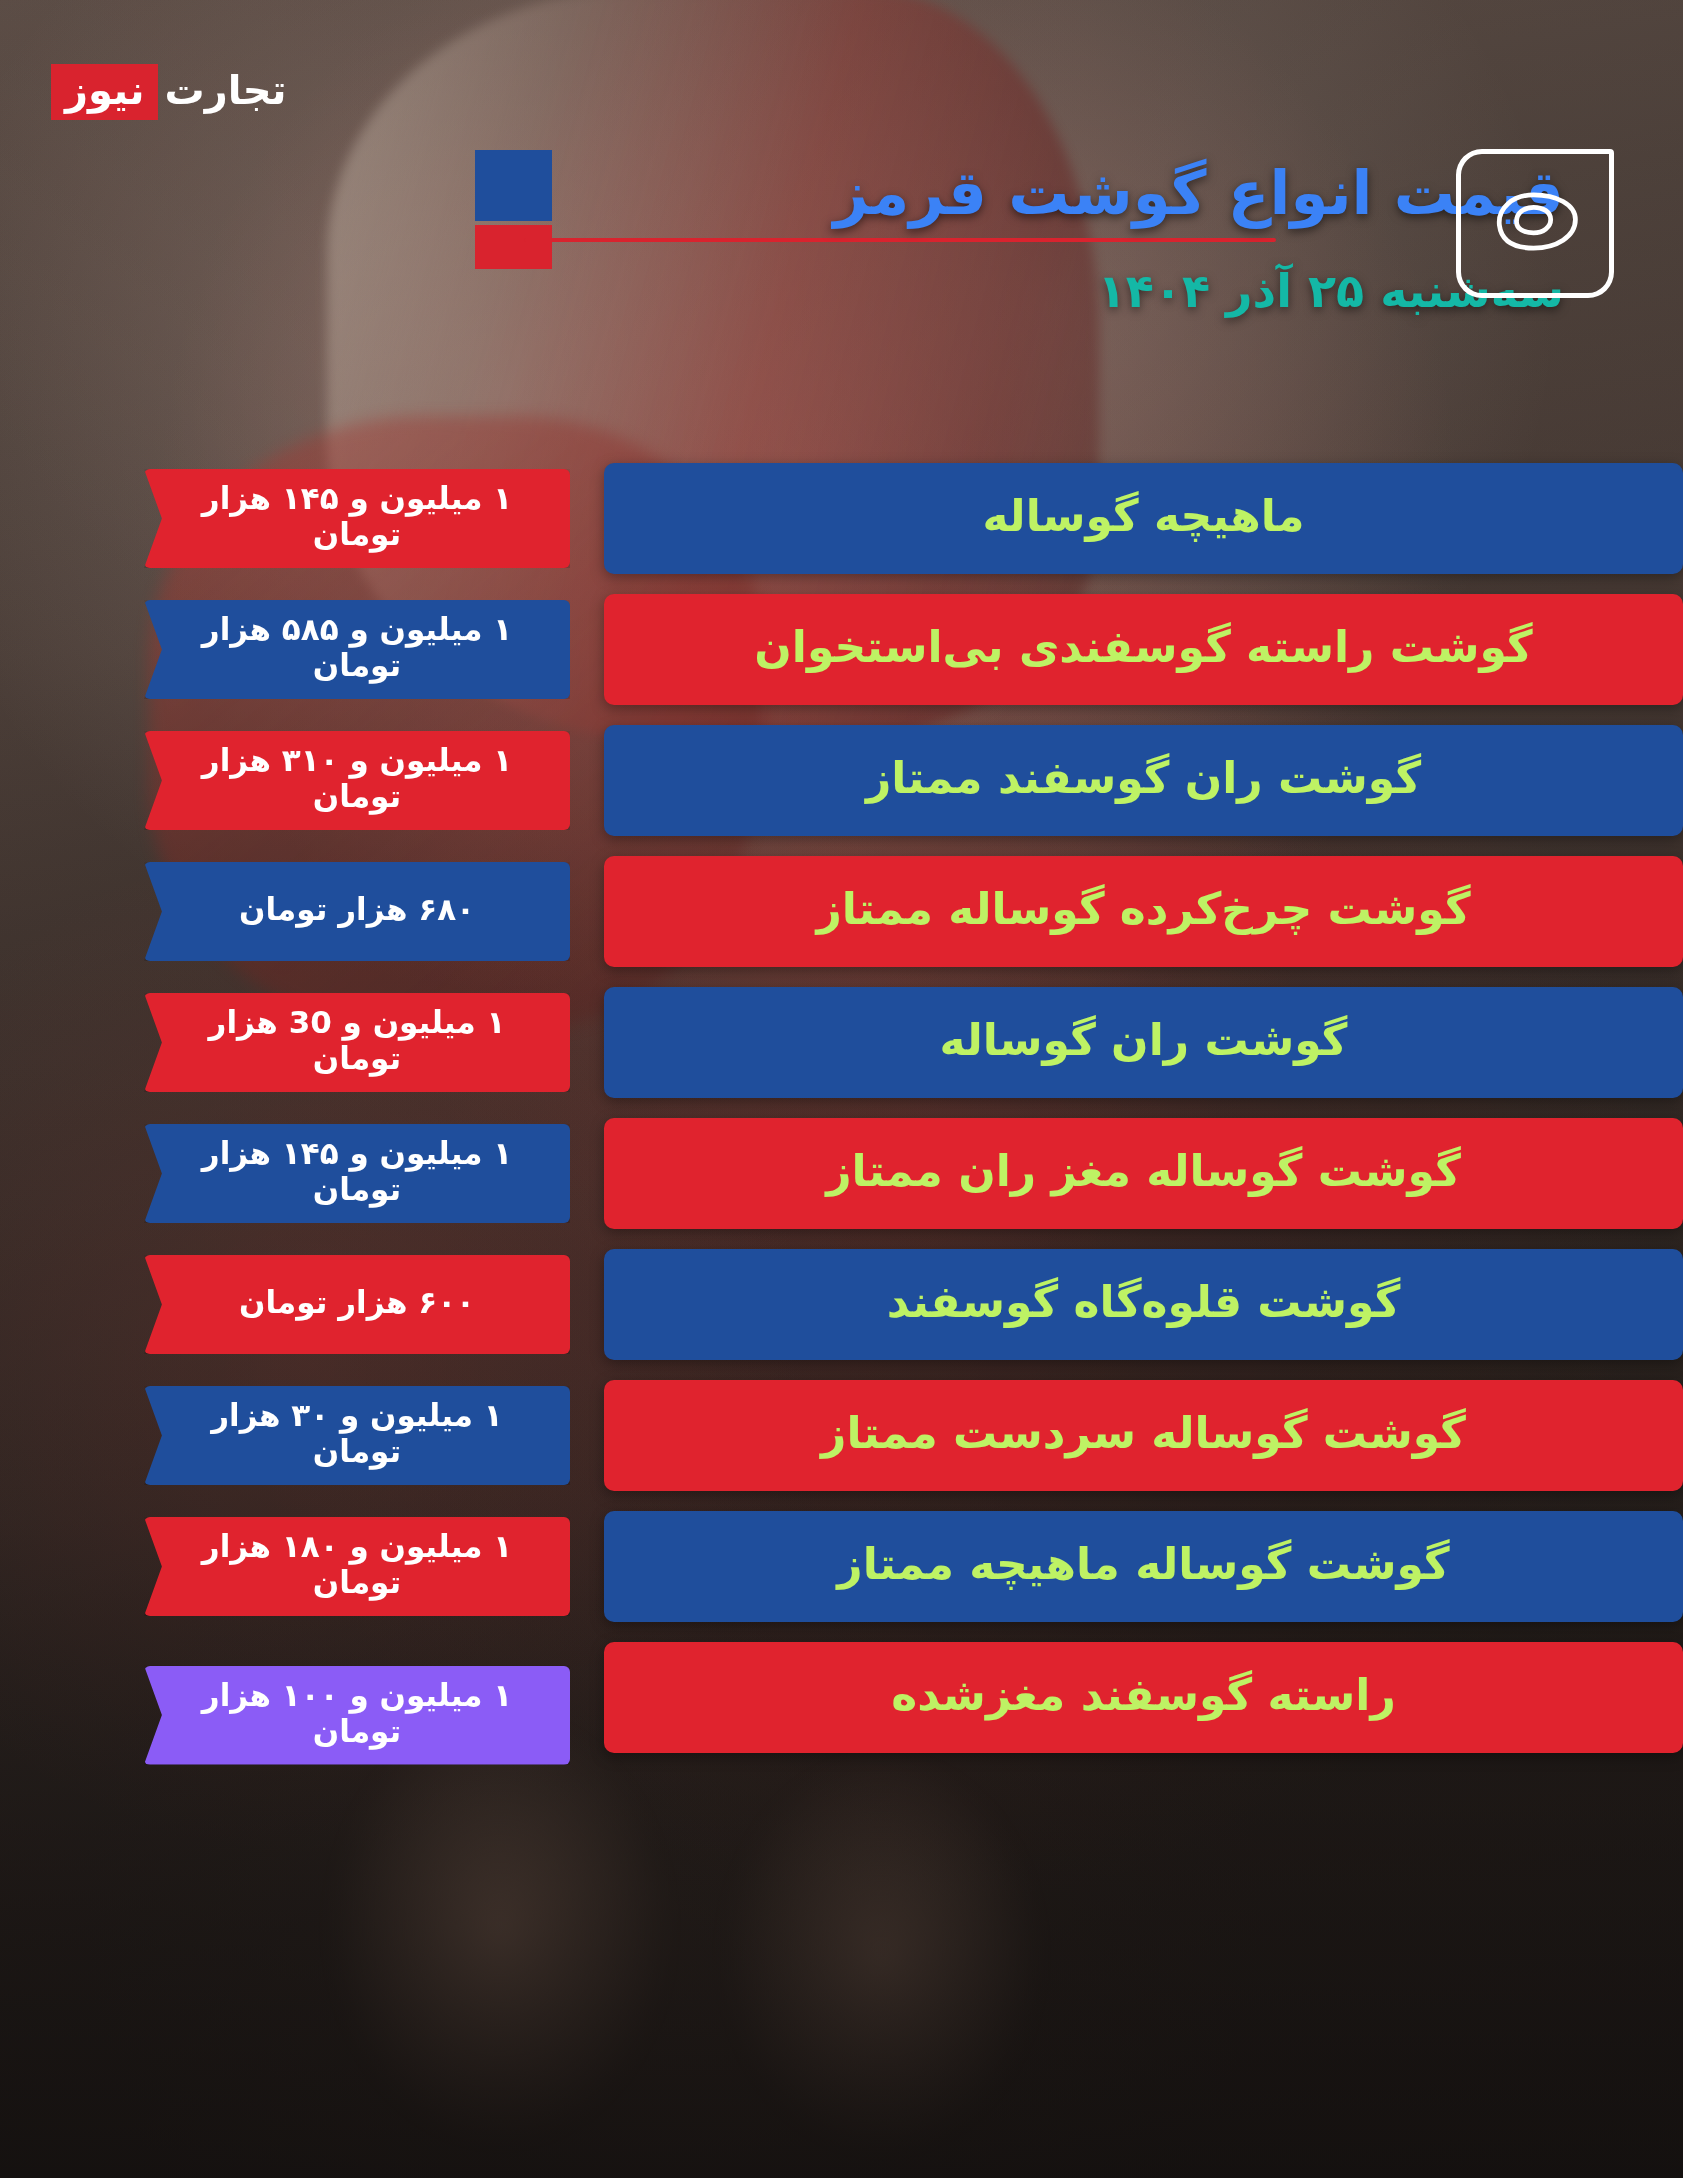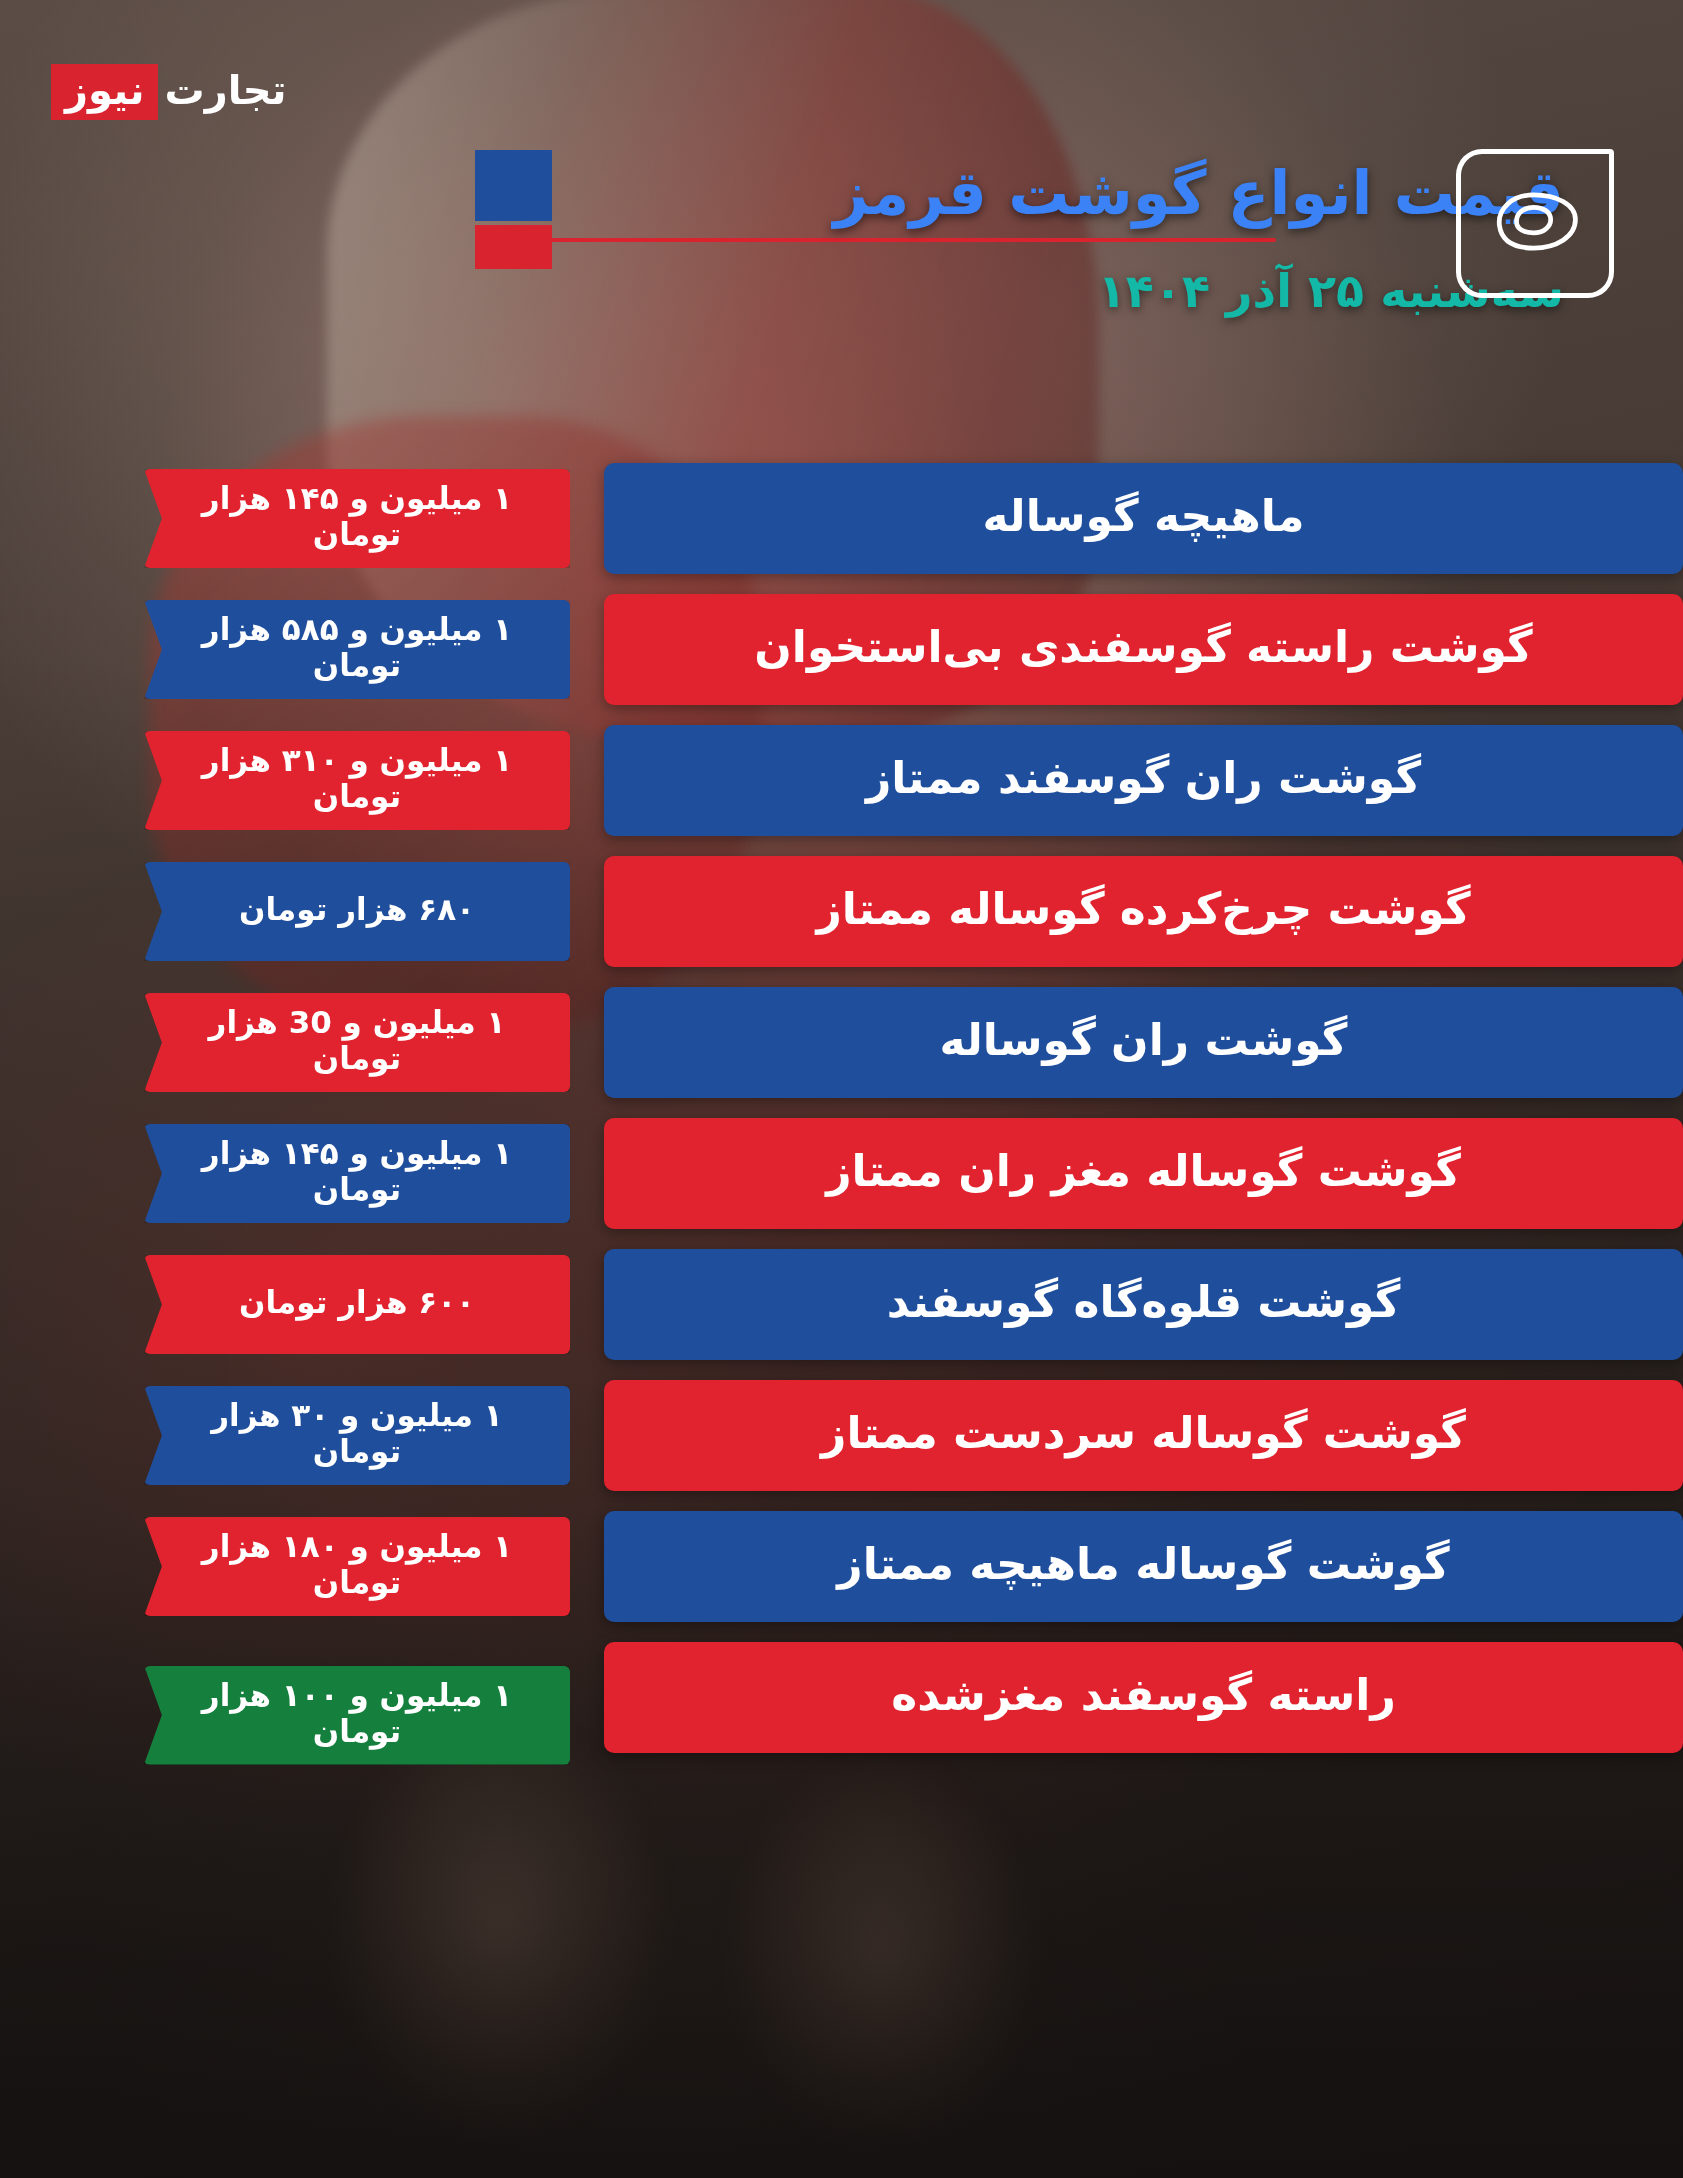"ماهیچه گوساله" .name-bar { color: #ffffff -> #bef264 }
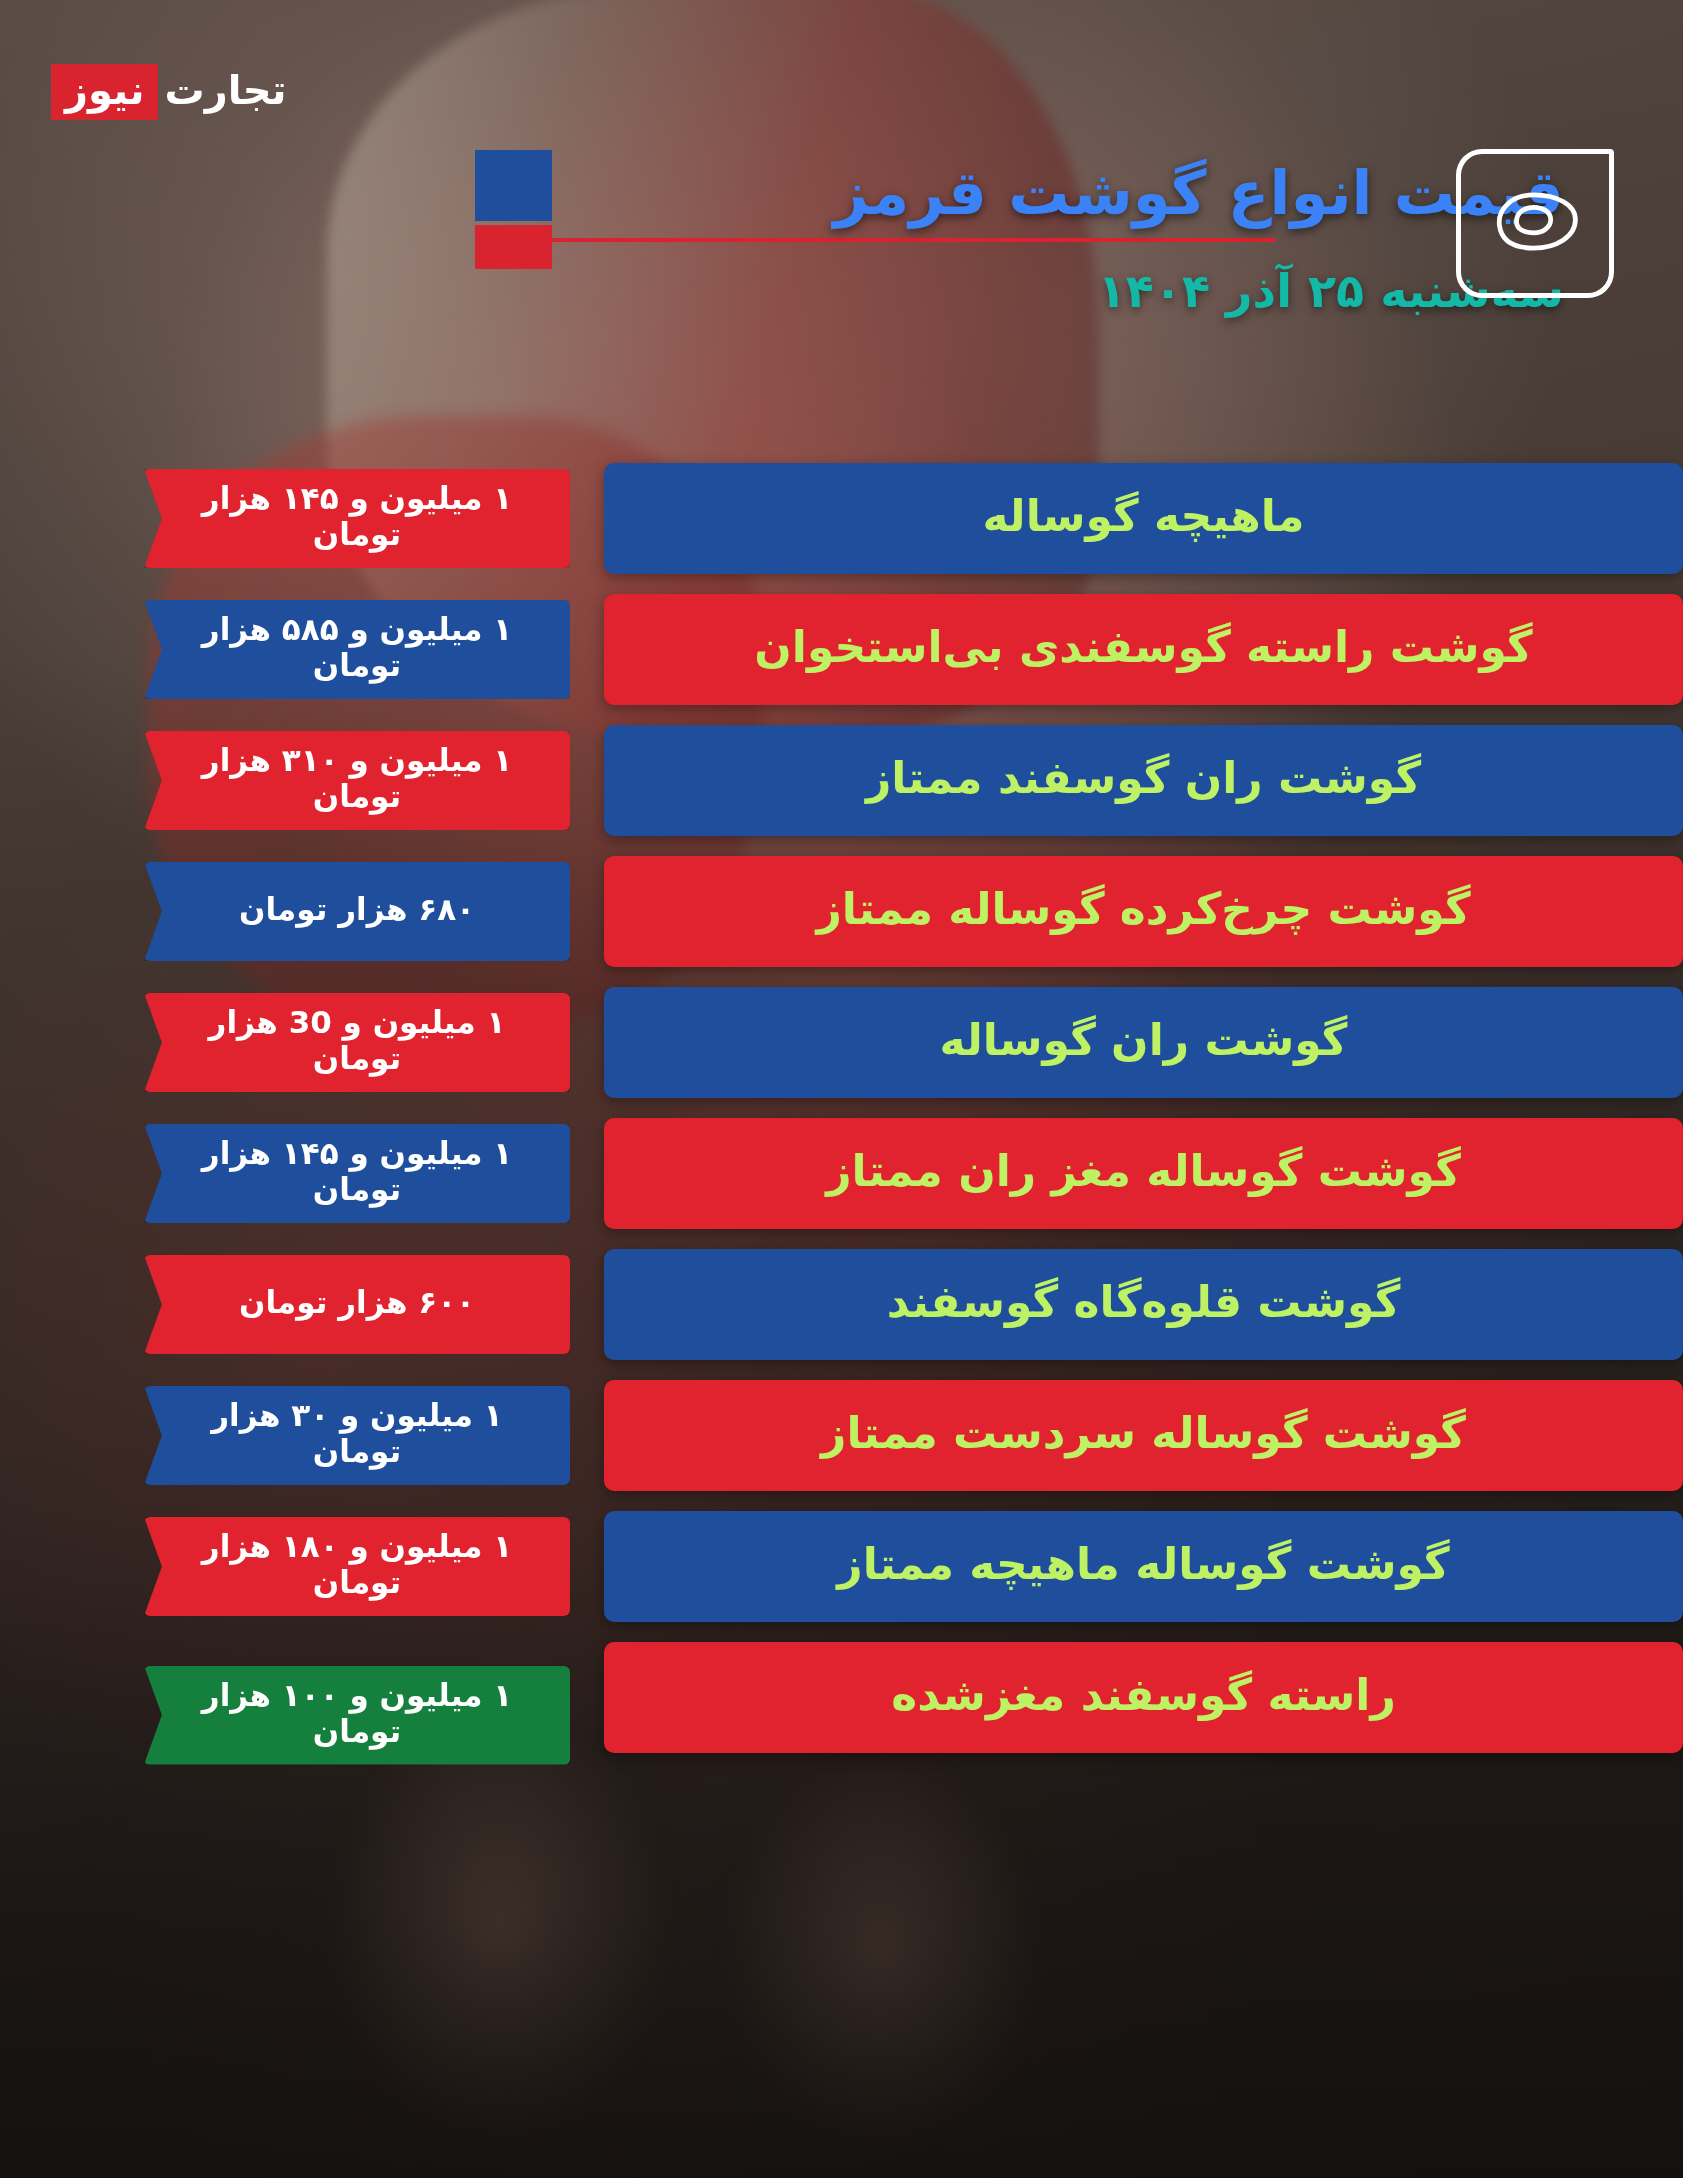"۱ میلیون و ۱۰۰ هزار" div.price-bar { background: #15803d -> #8b5cf6 }
